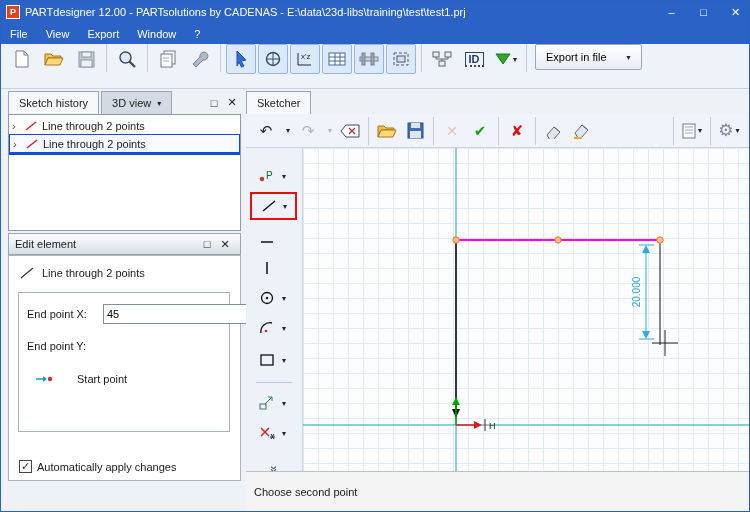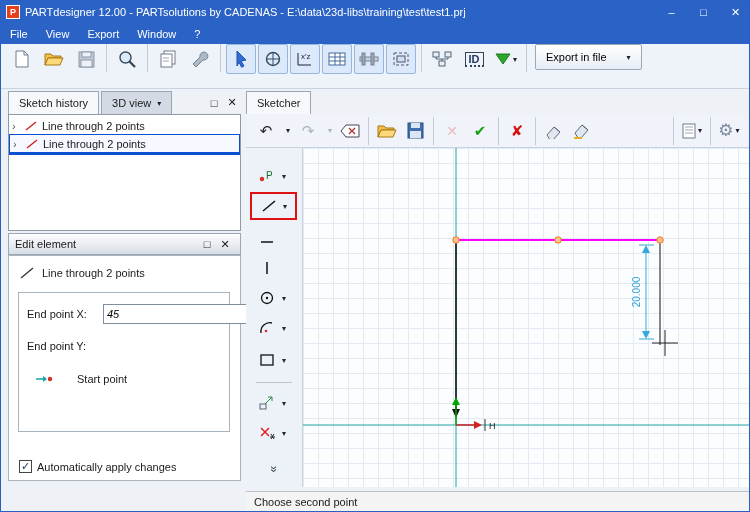"45" input.field-input { font-style: italic -> none }
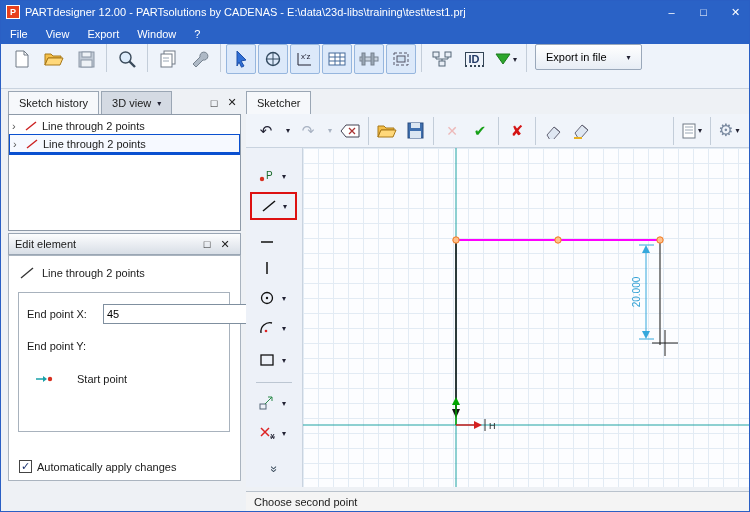"Choose second point" div.statusbar { height: 20px -> 40px }
